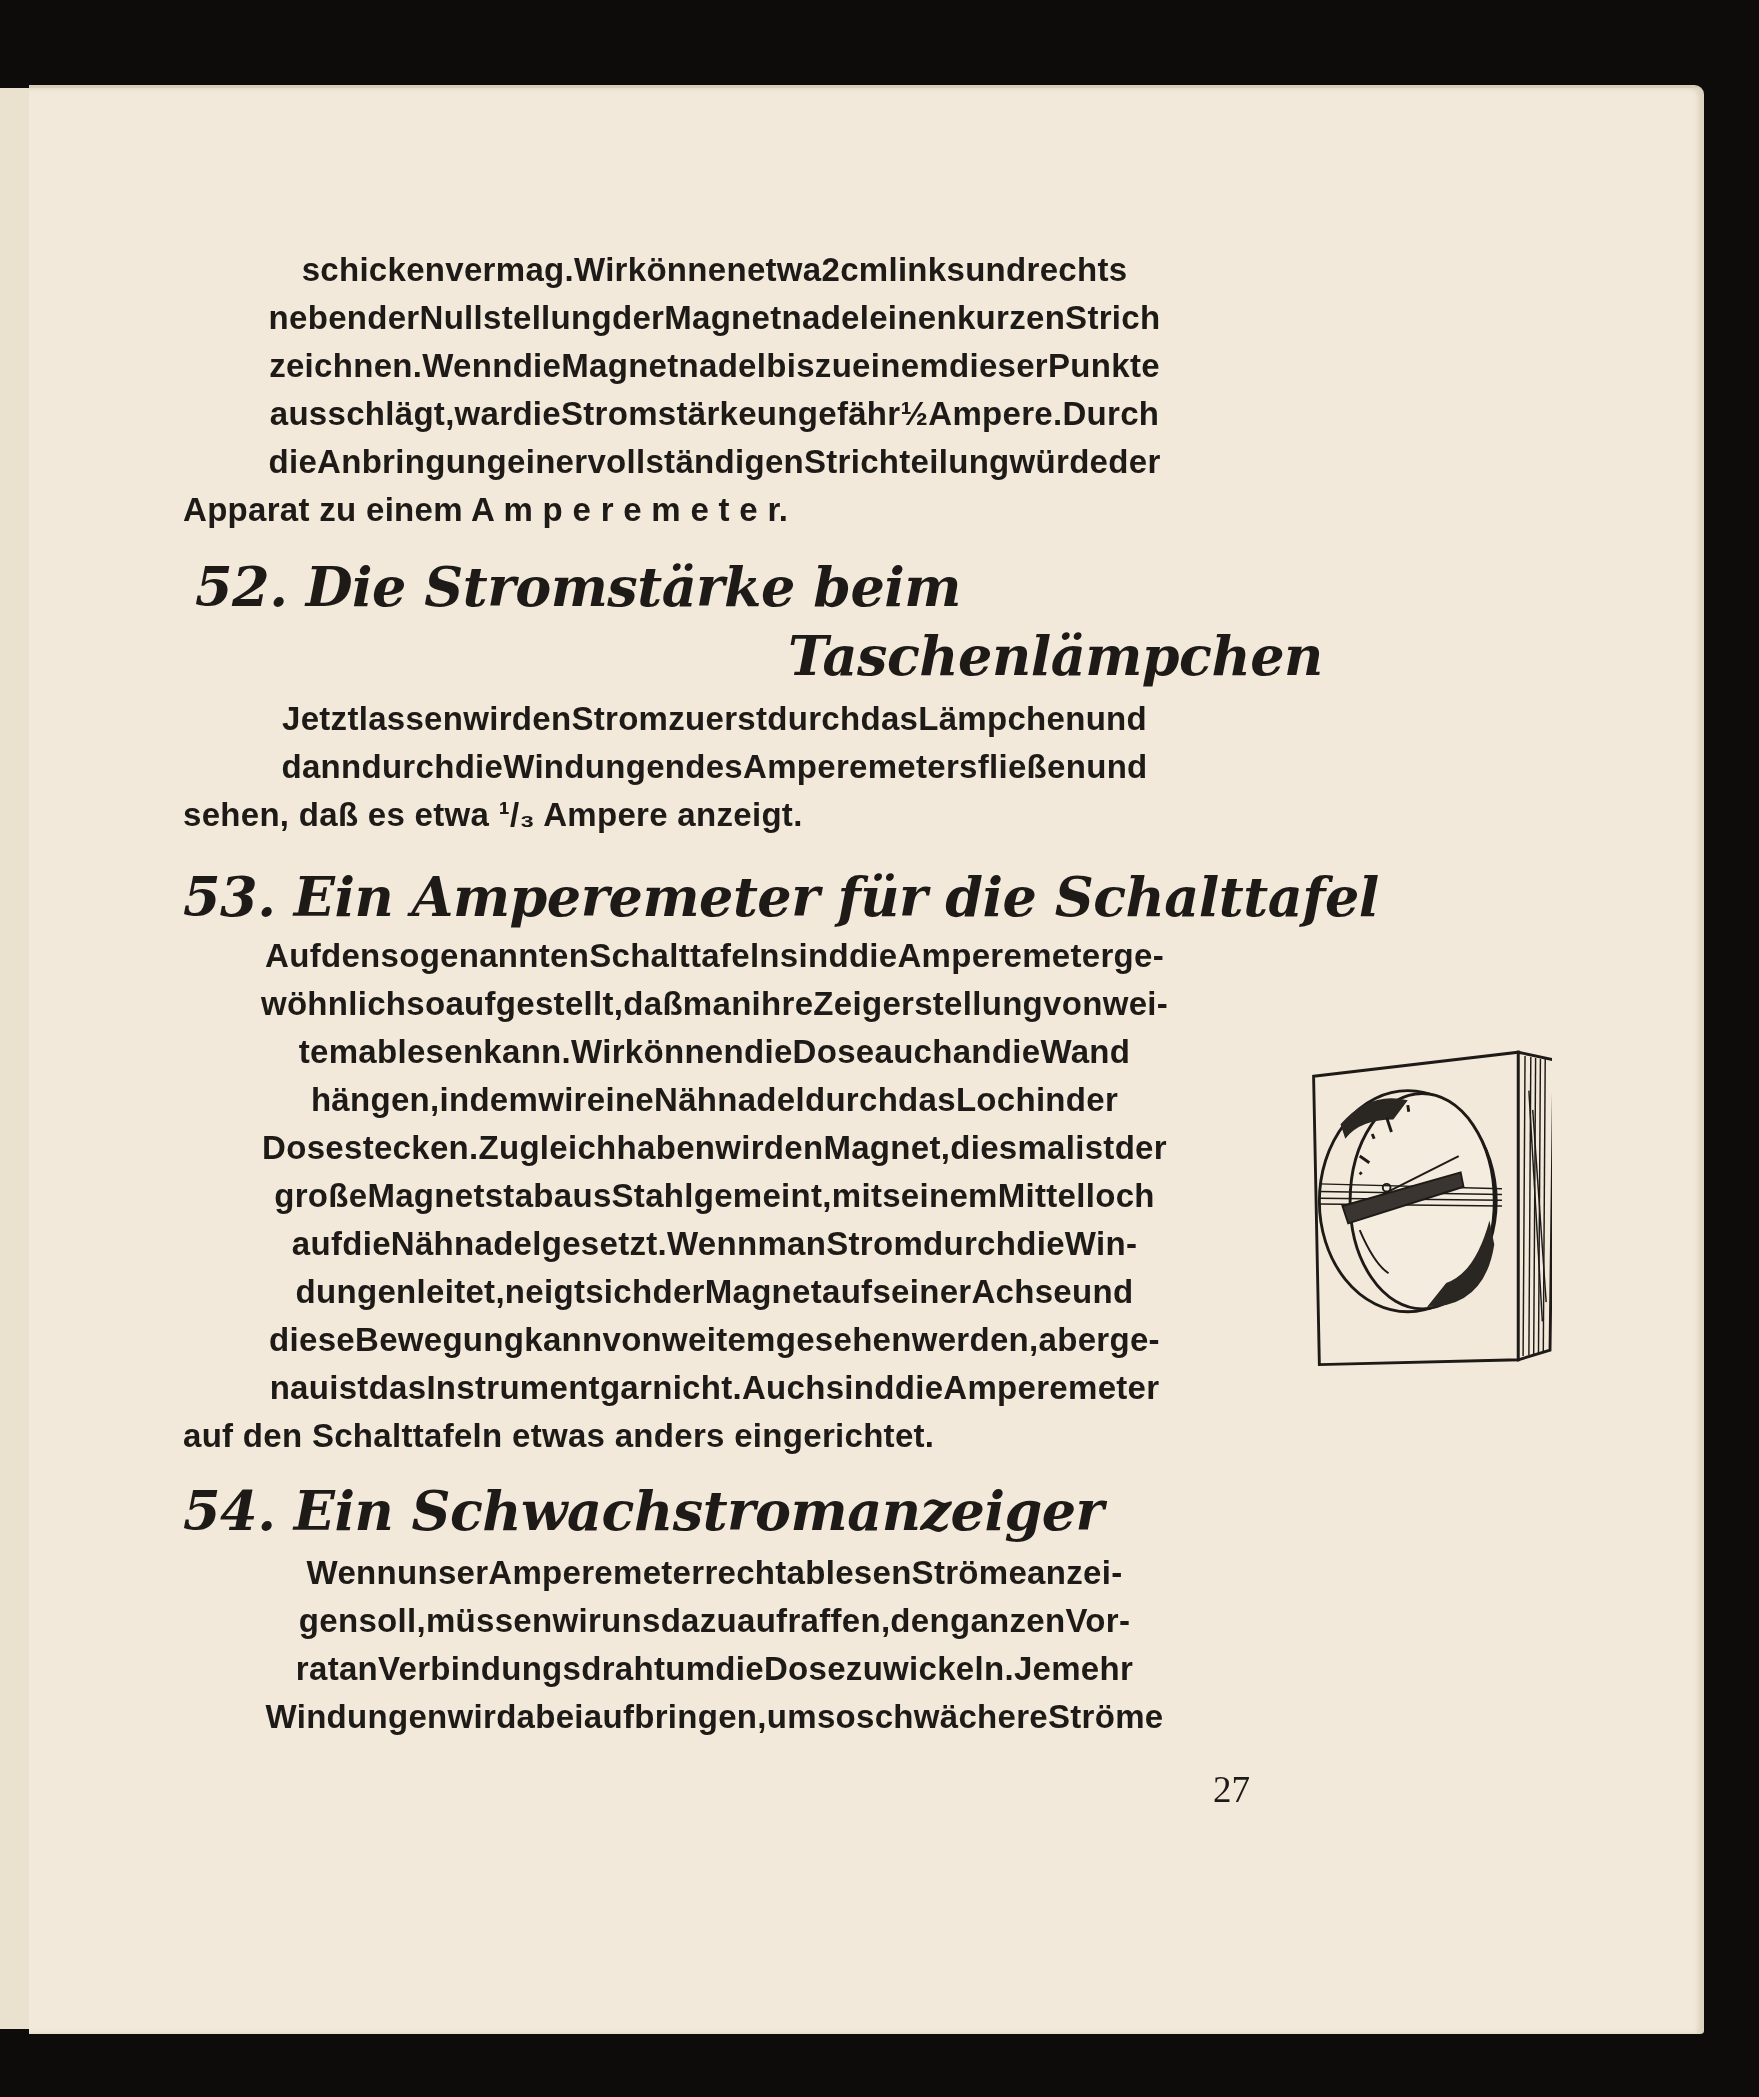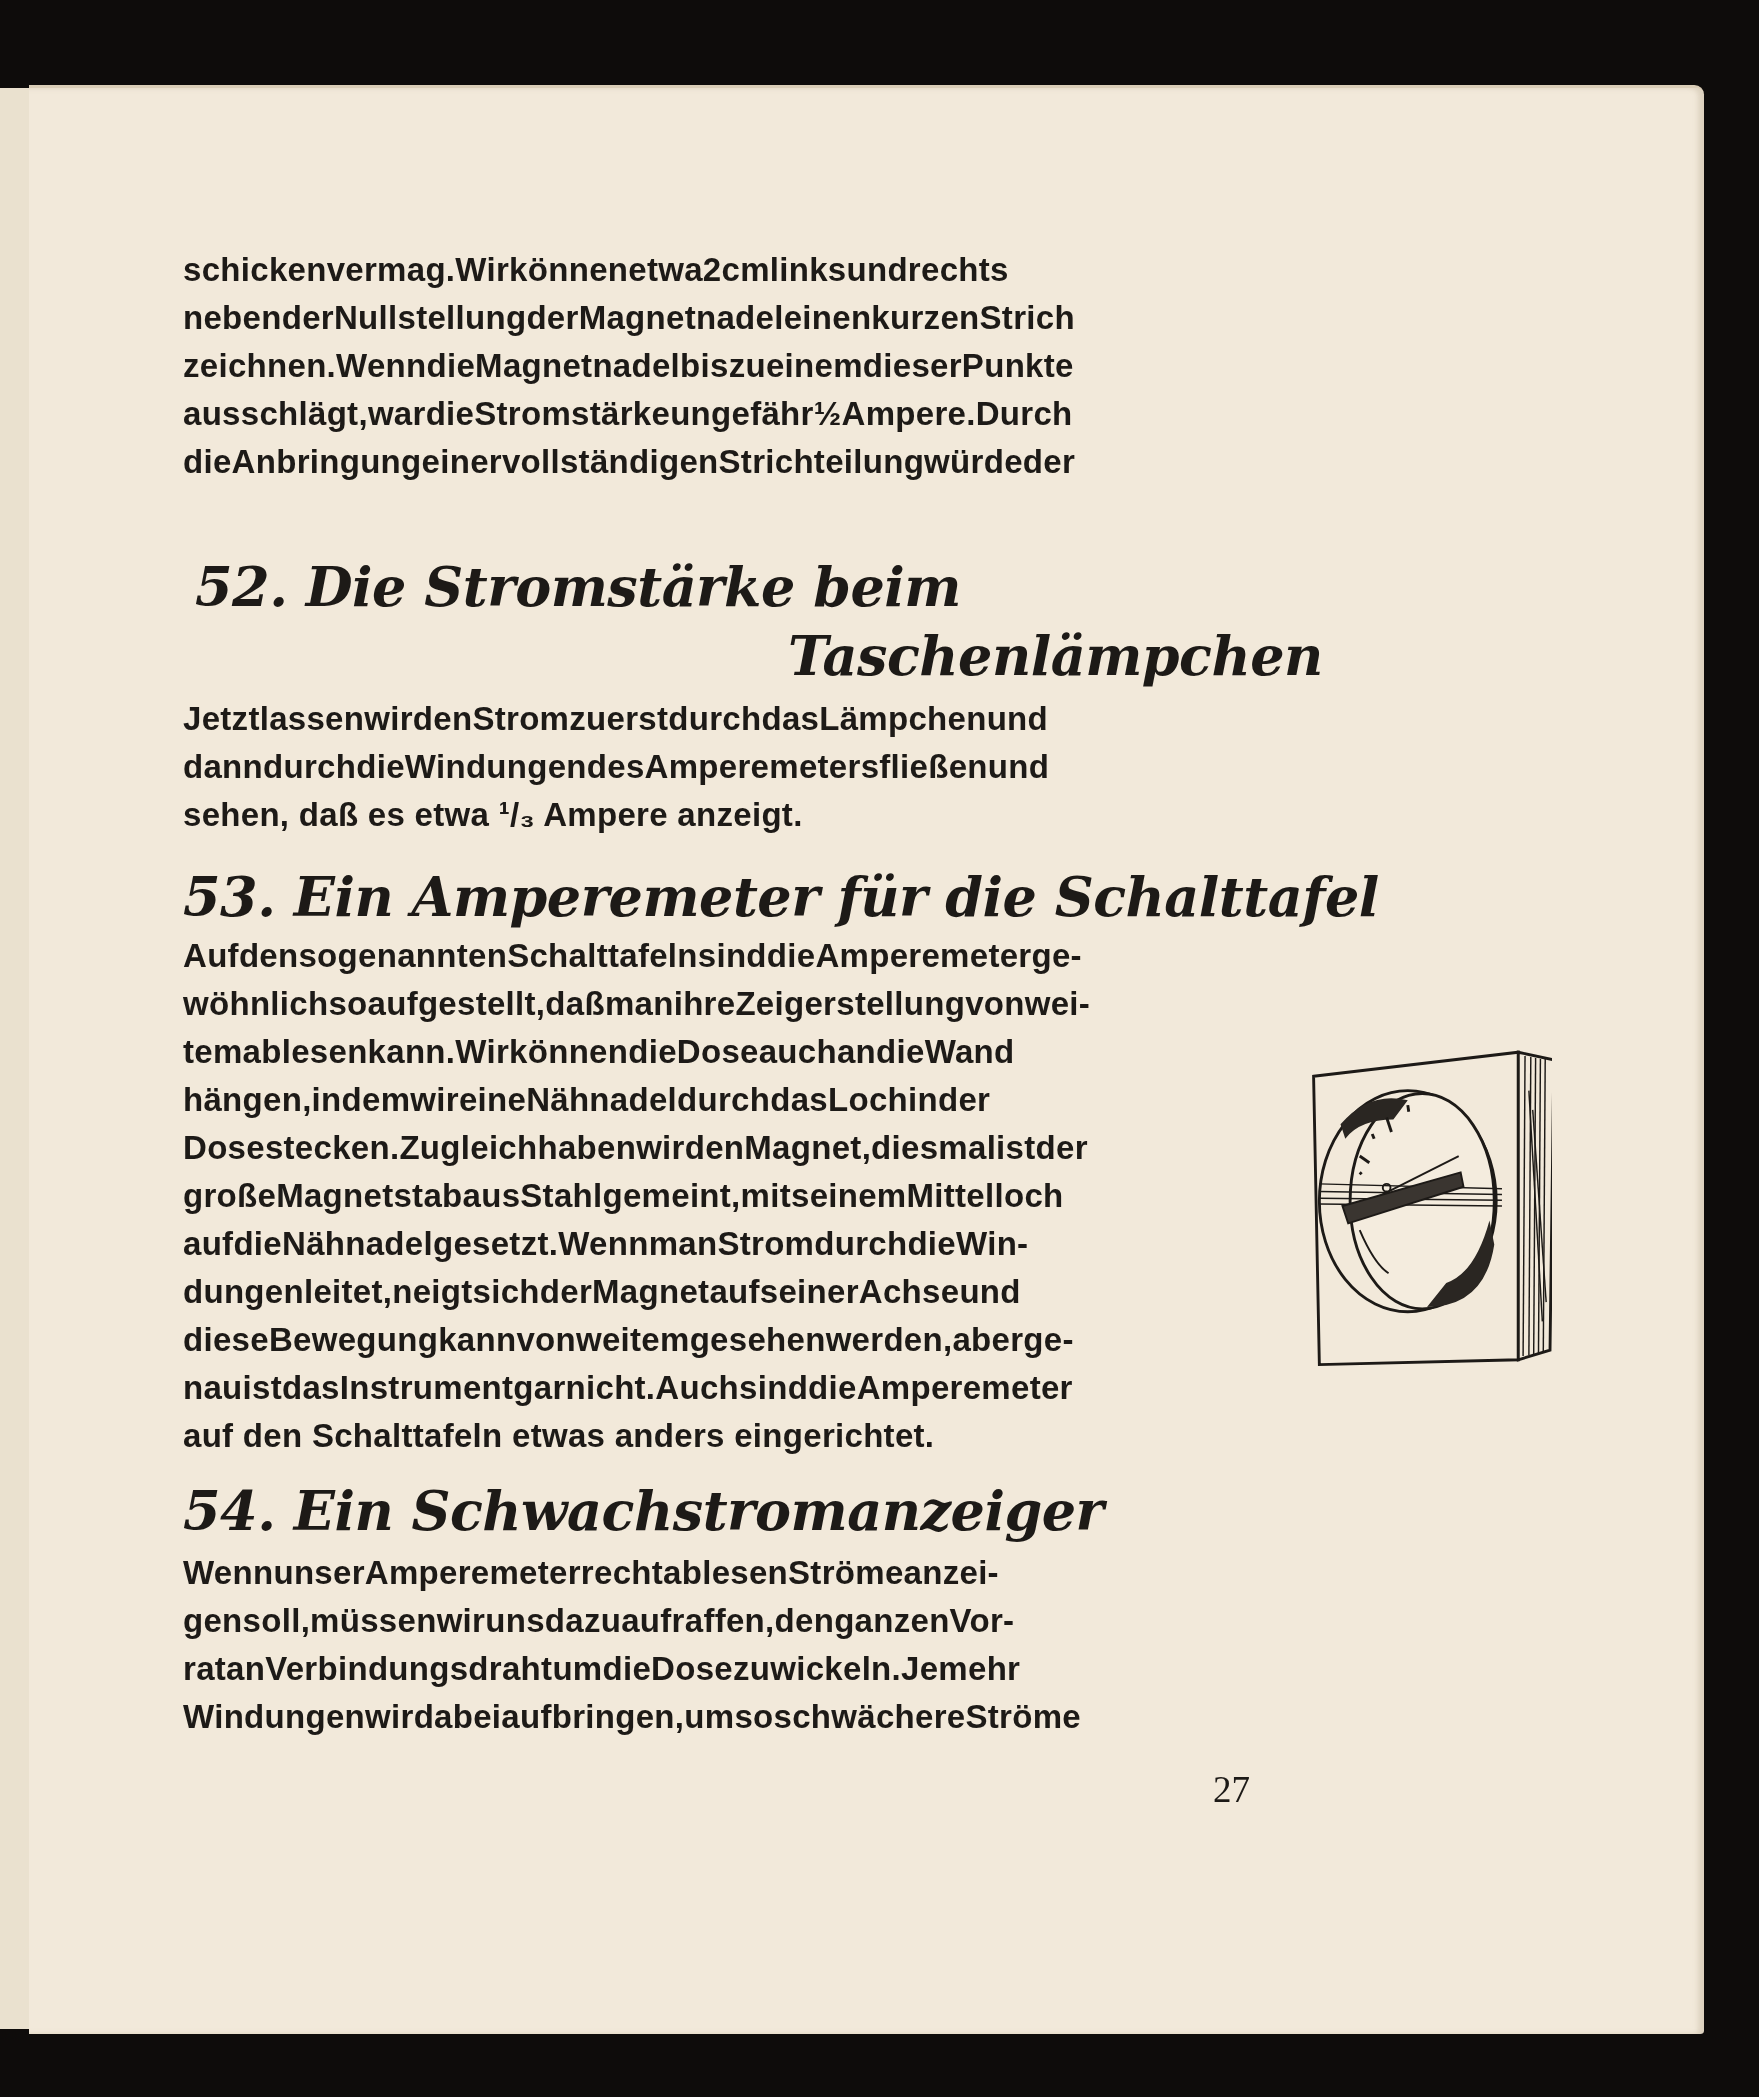"schicken" .line { justify-content: flex-start -> center }
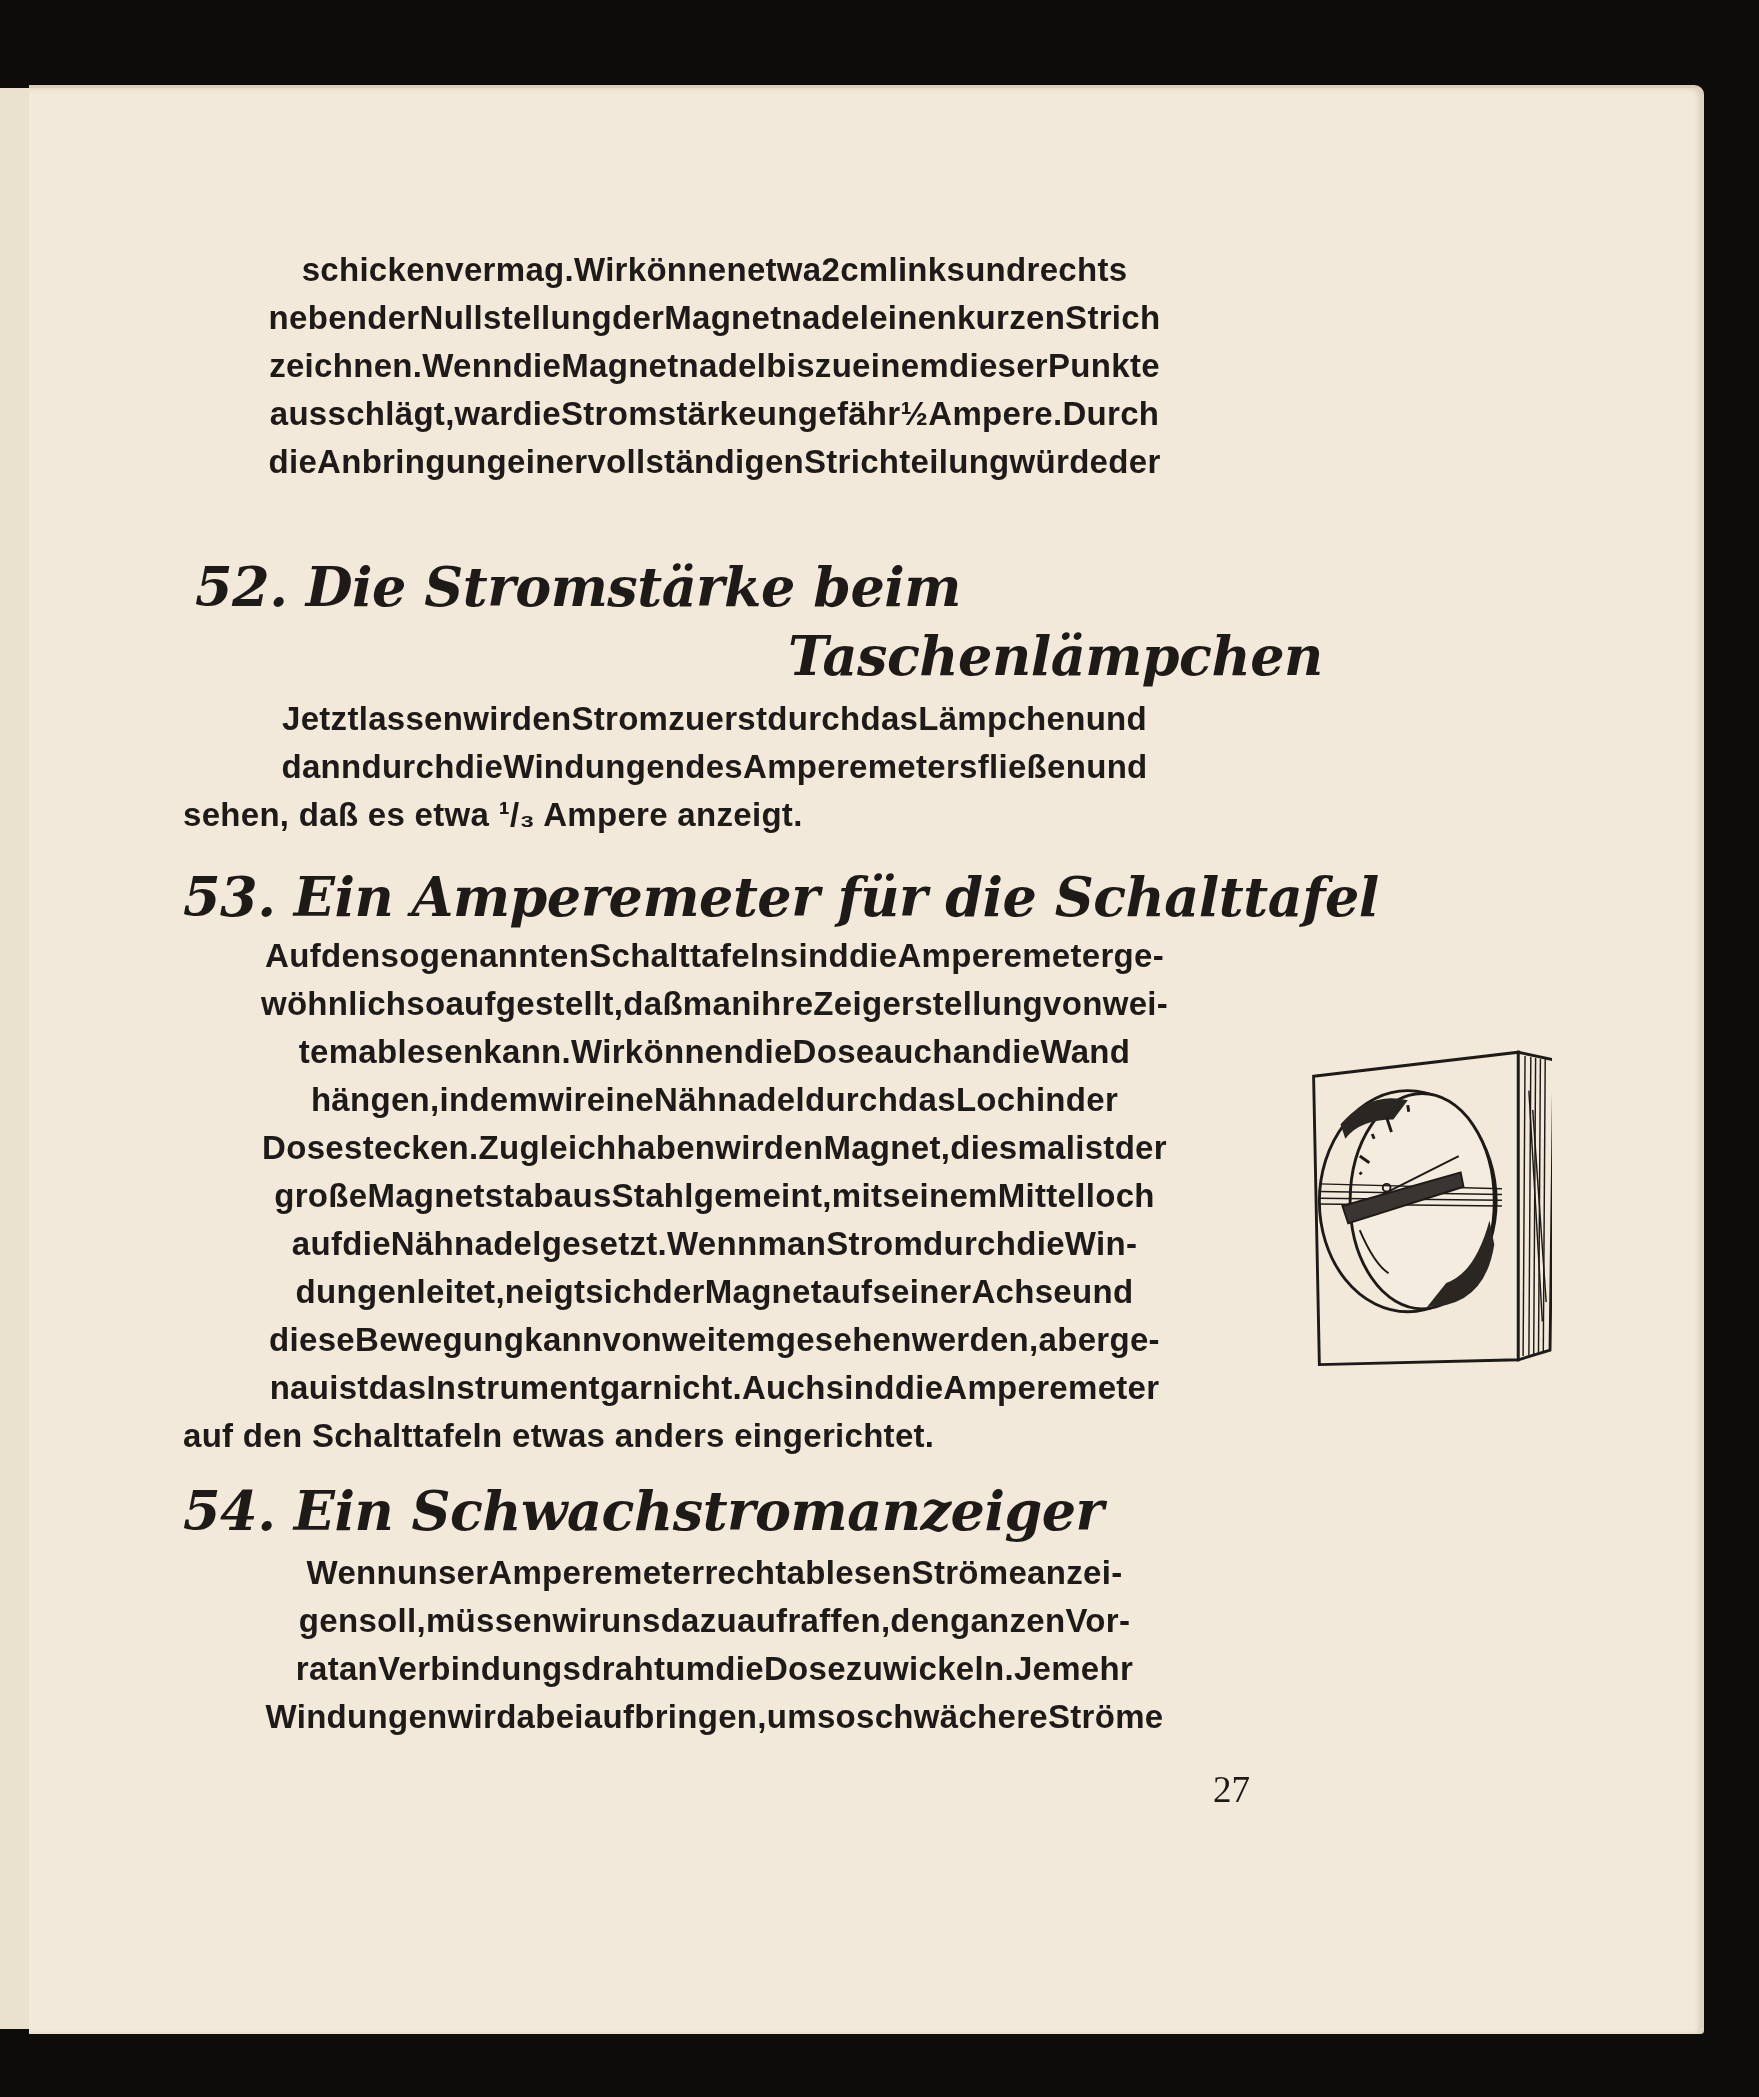"Apparat zu einem A m" div.line { html: none -> <div>Apparat zu einem A m p e r e m e t e r.</div> }
